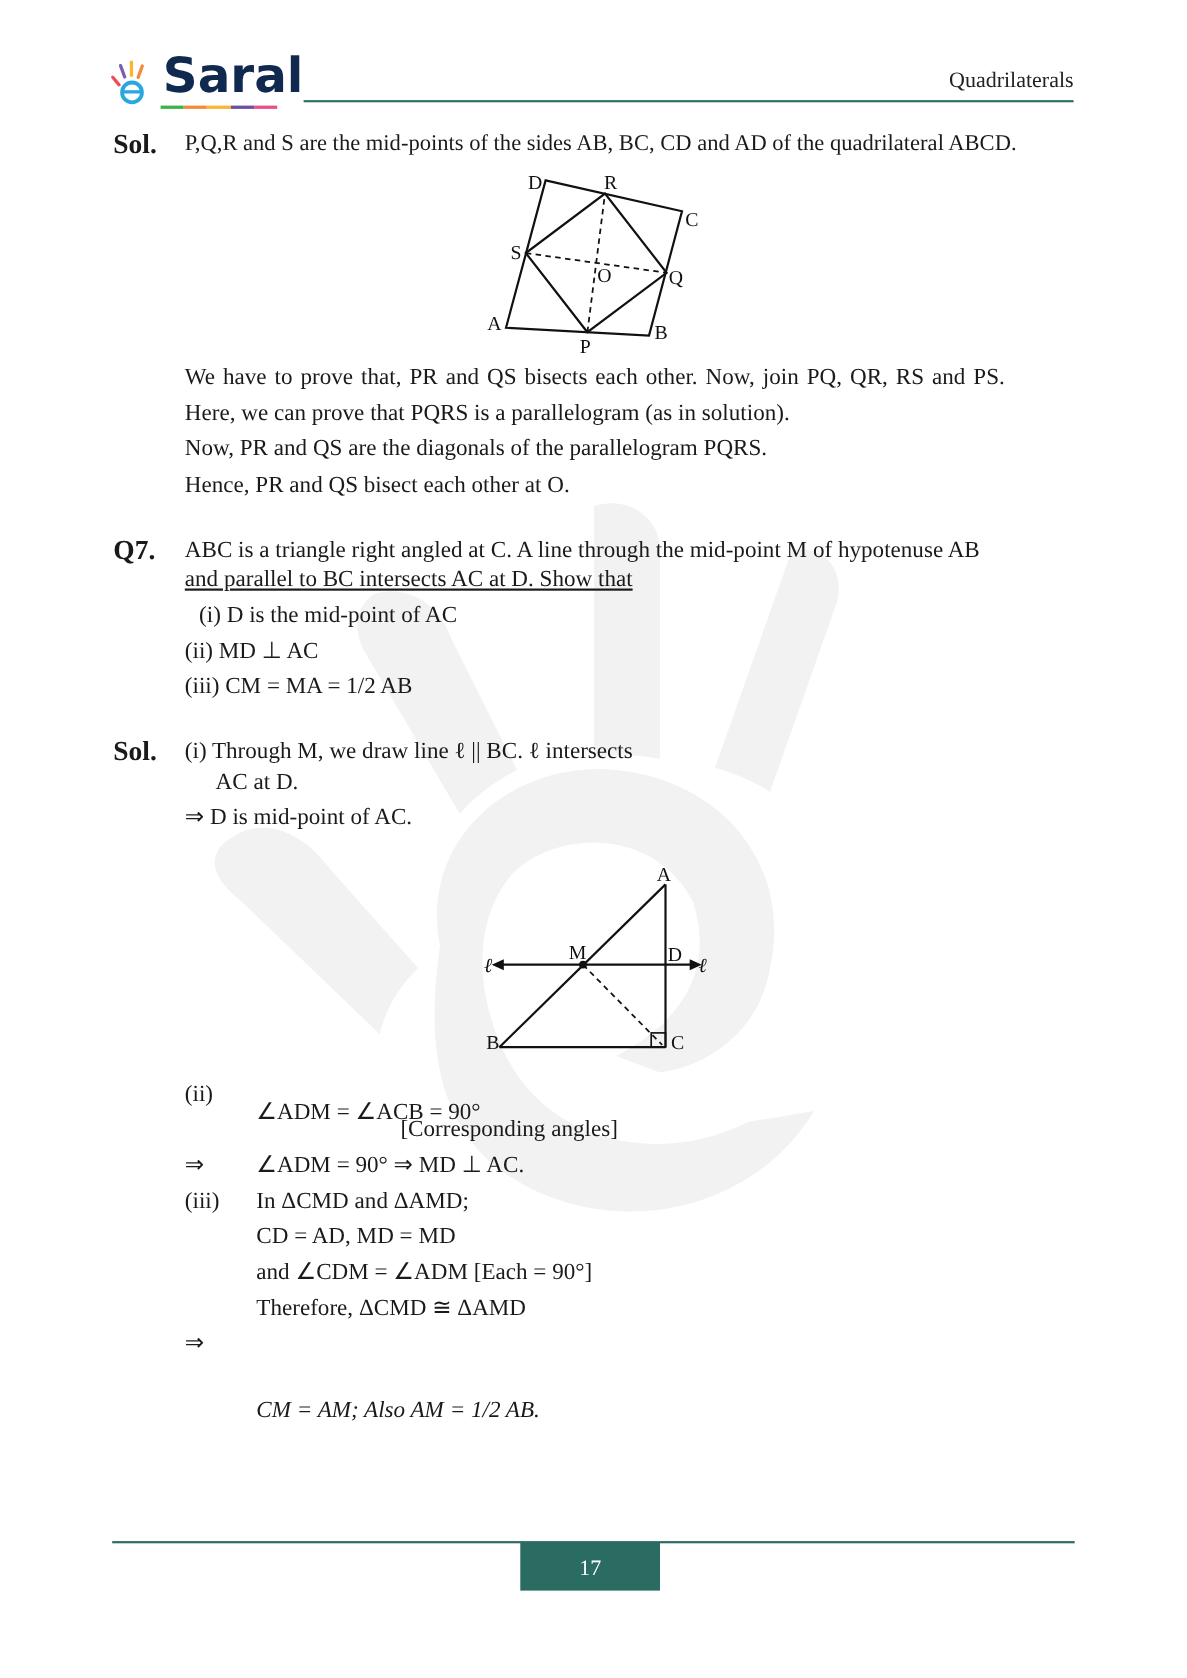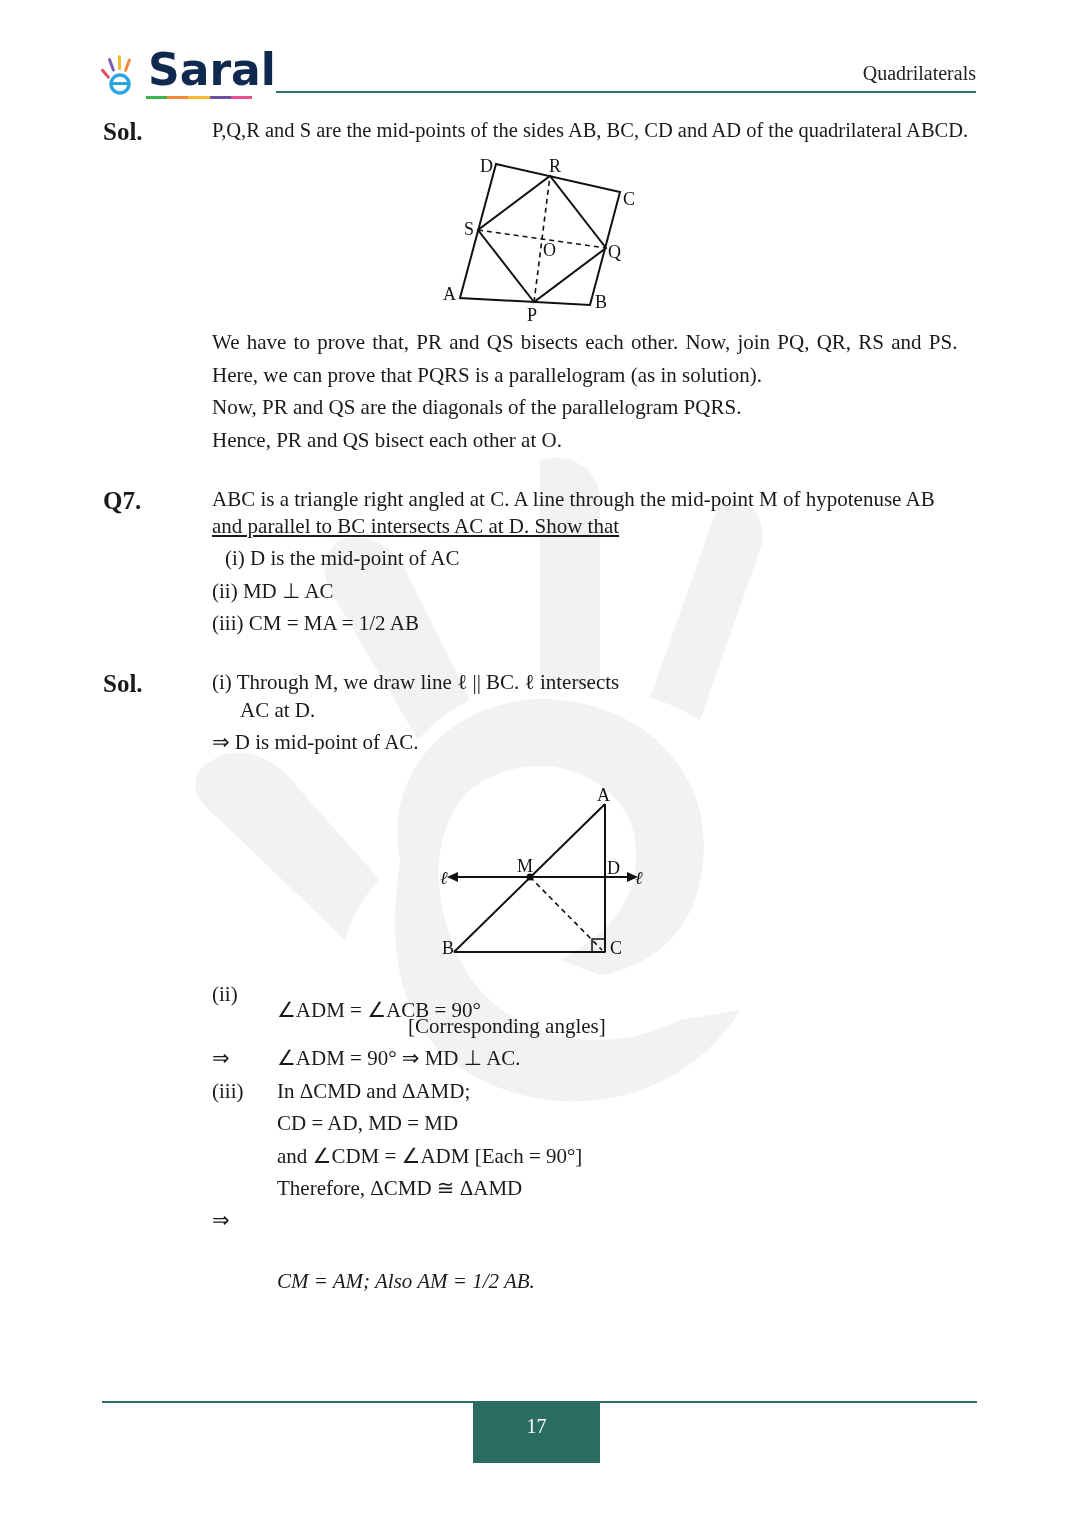"P,Q,R and S are the" .t { margin-left: 44px -> none }
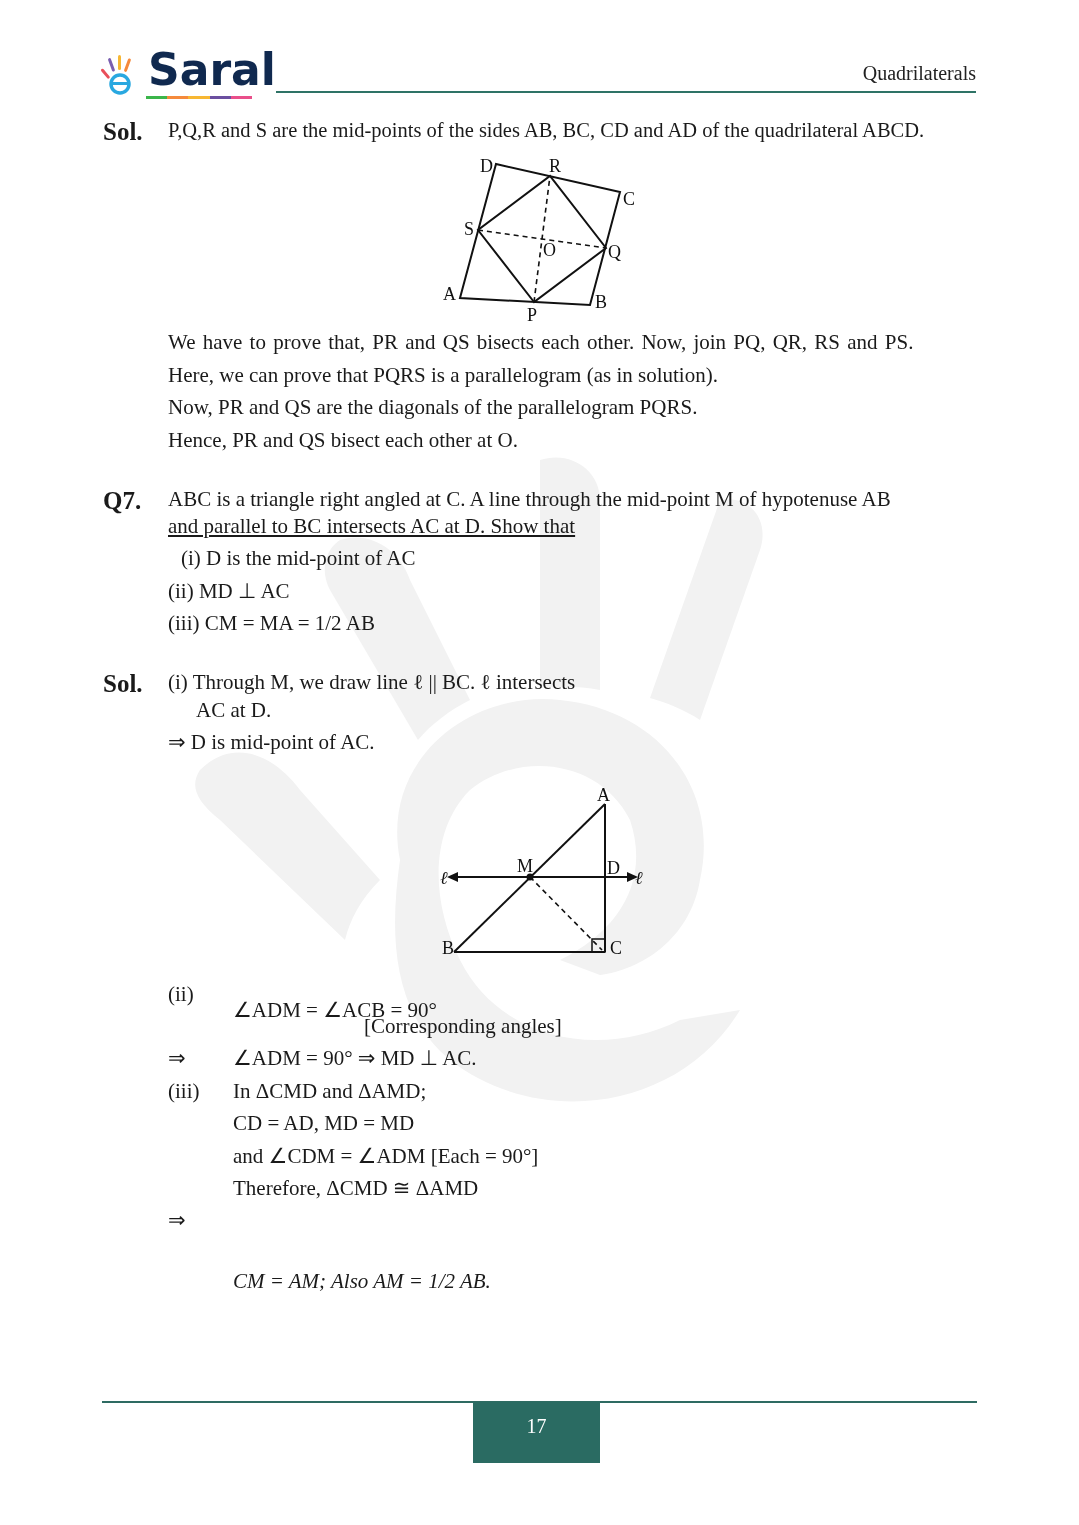"17" .page-box { height: 61px -> 44px }
